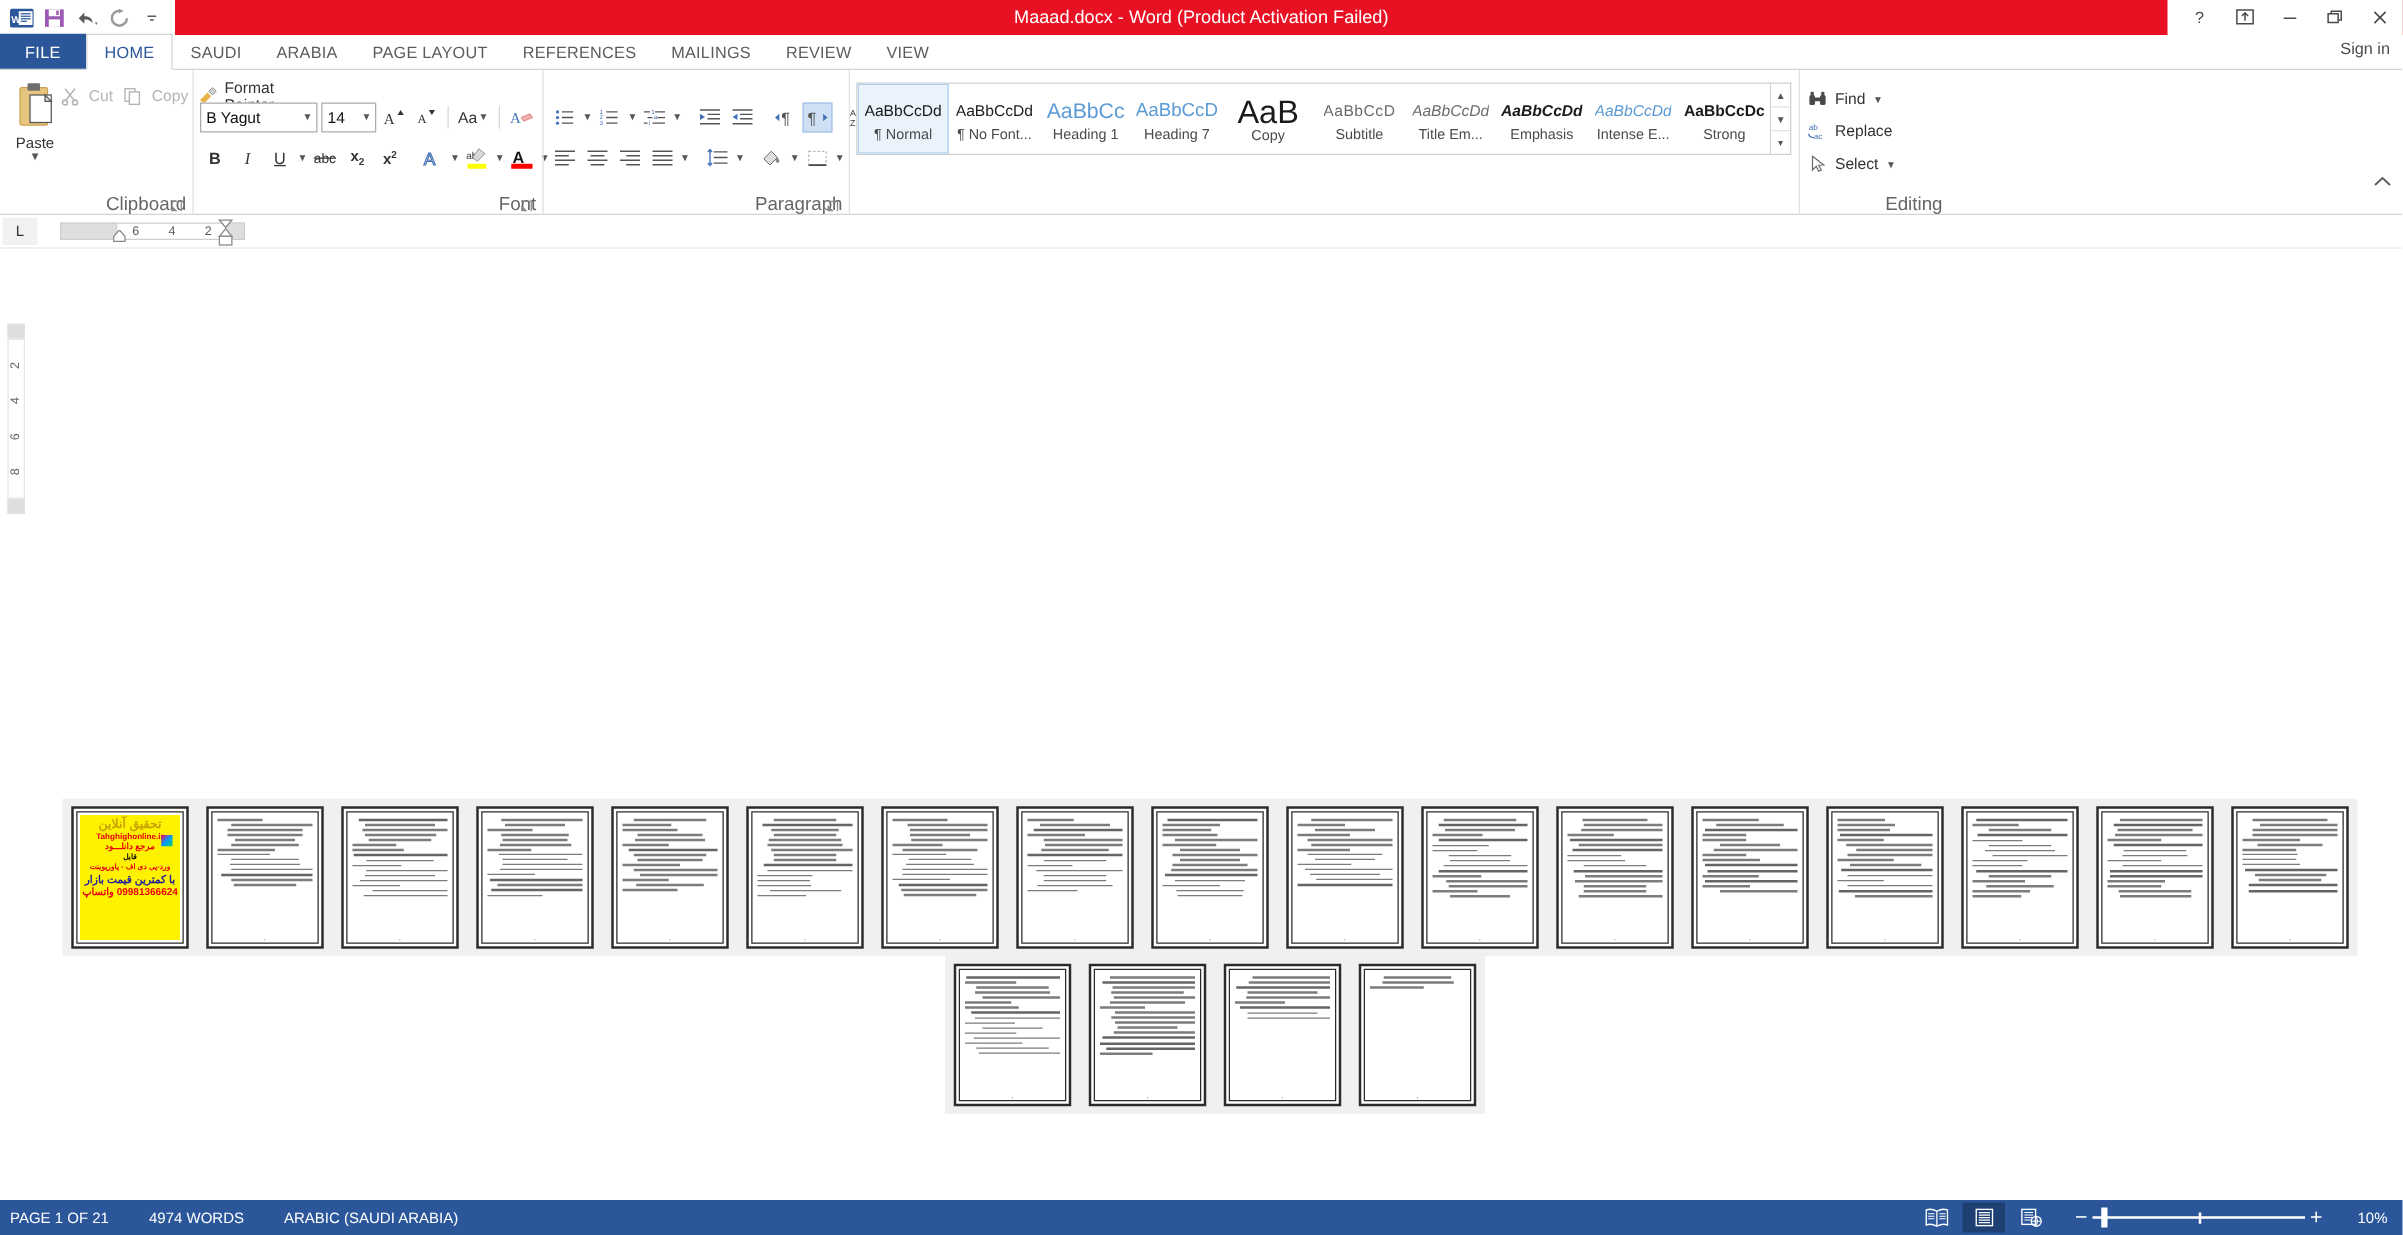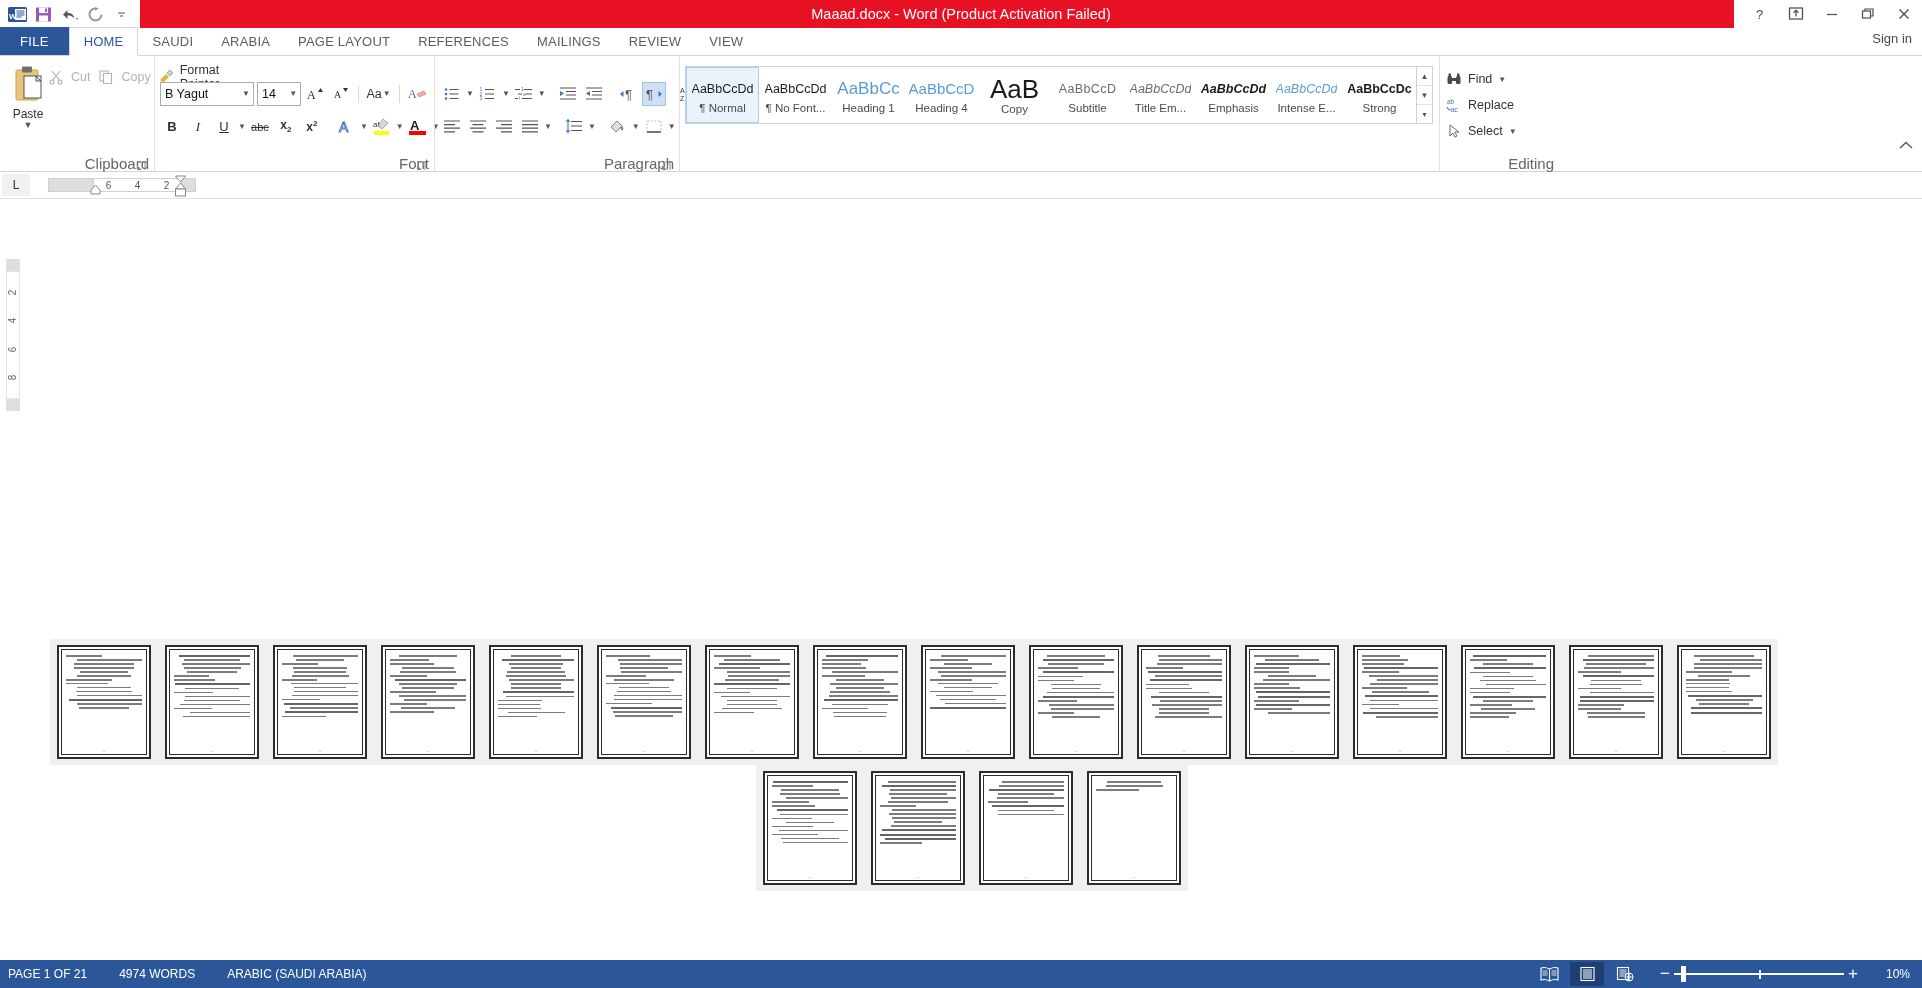"Heading 4" div.style-name { text: 4 -> 7 }
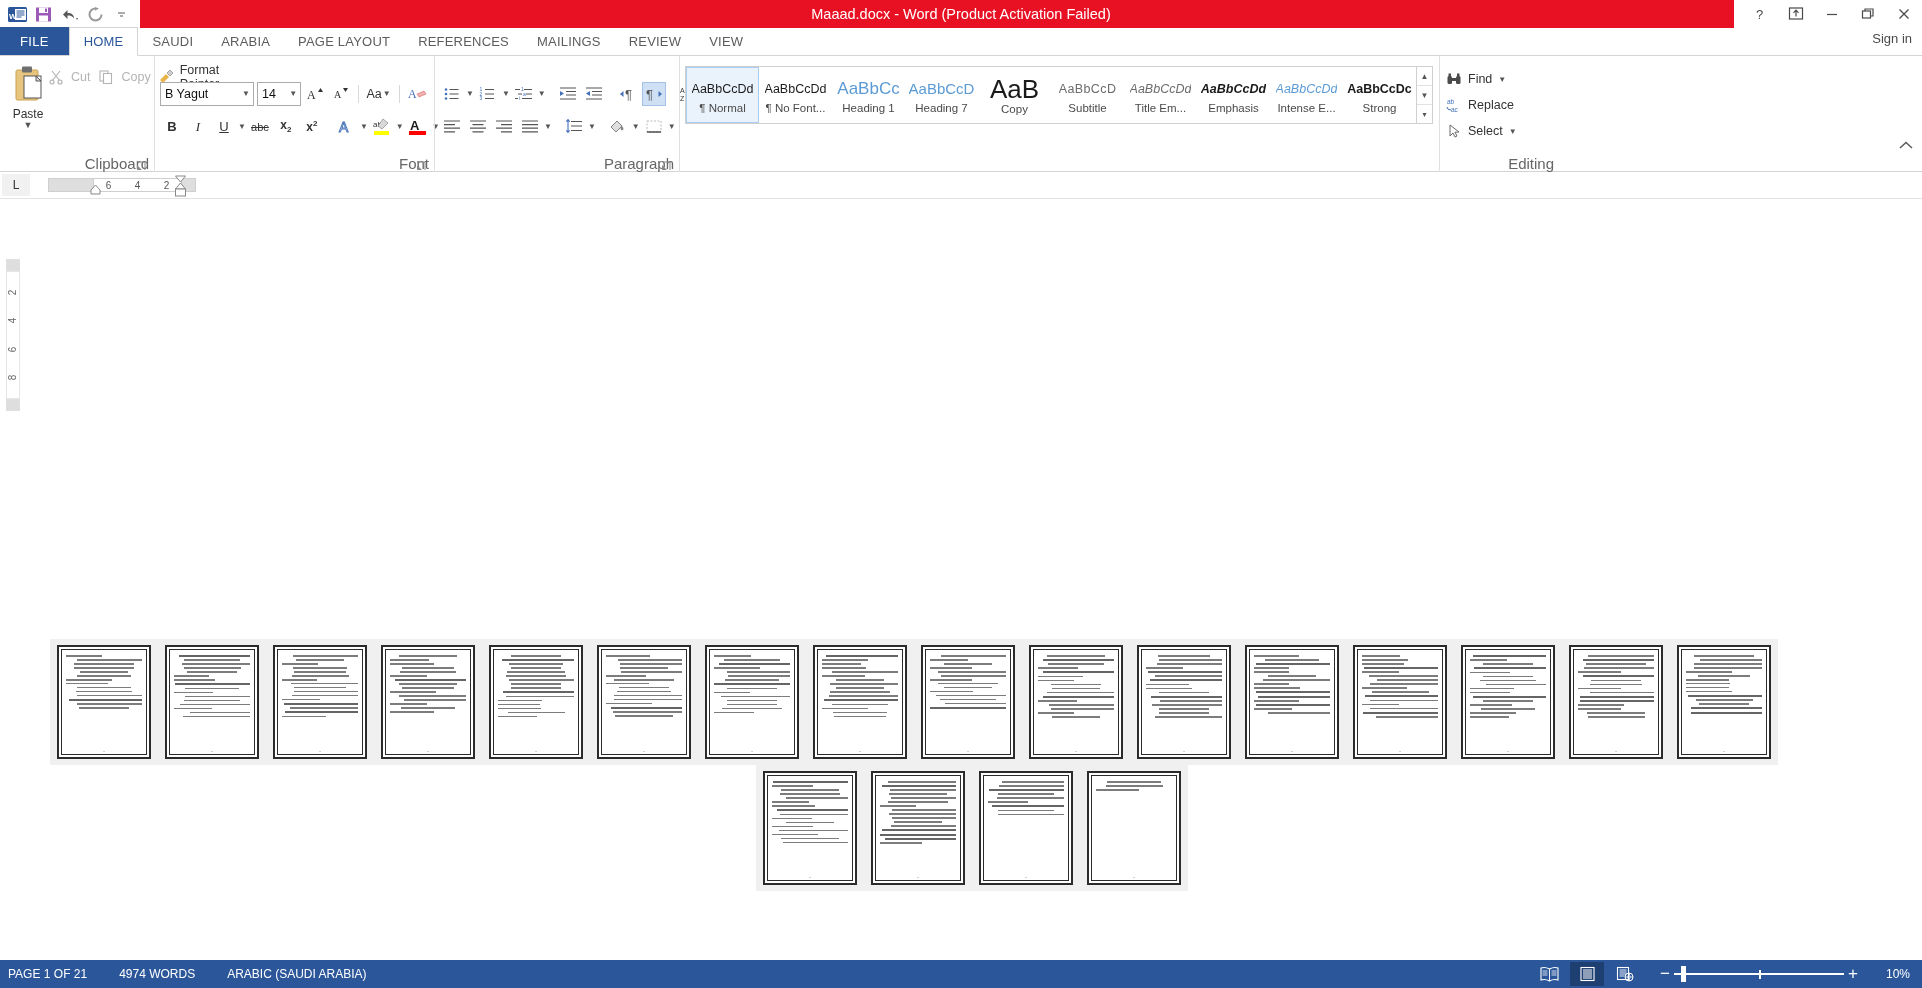"تحقیق آنلاین" div.page-cell { html: none -> <div> <div> <div> <div> <div>تحقیق آنلاین</div> <div>Tahghighonline.ir</div> <div>مرجع دانلـــود</div> <div>فایل</div> <div>ورد-پی دی اف - پاورپوینت</div> <div>با کمترین قیمت بازار</div> <div>09981366624 واتساپ</div> <div></div> </div> </div> </div> </div> }
